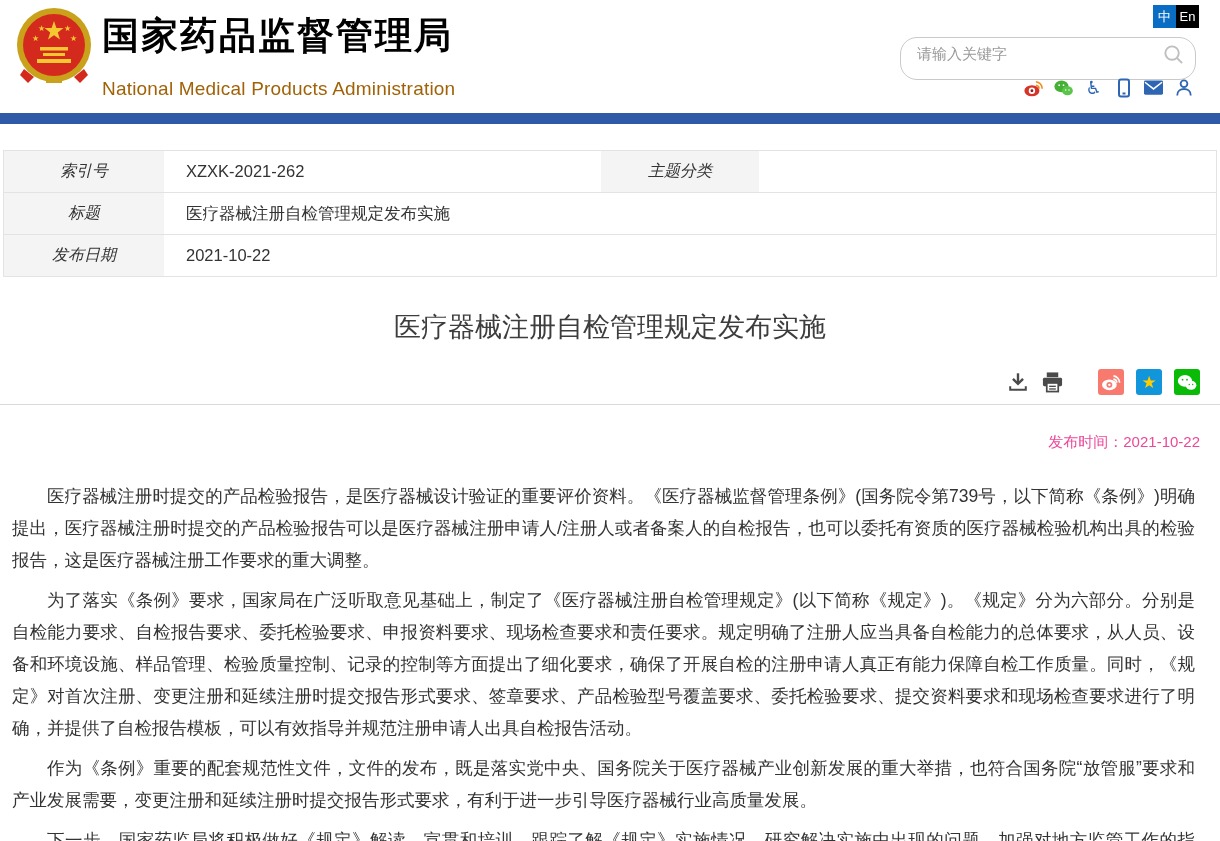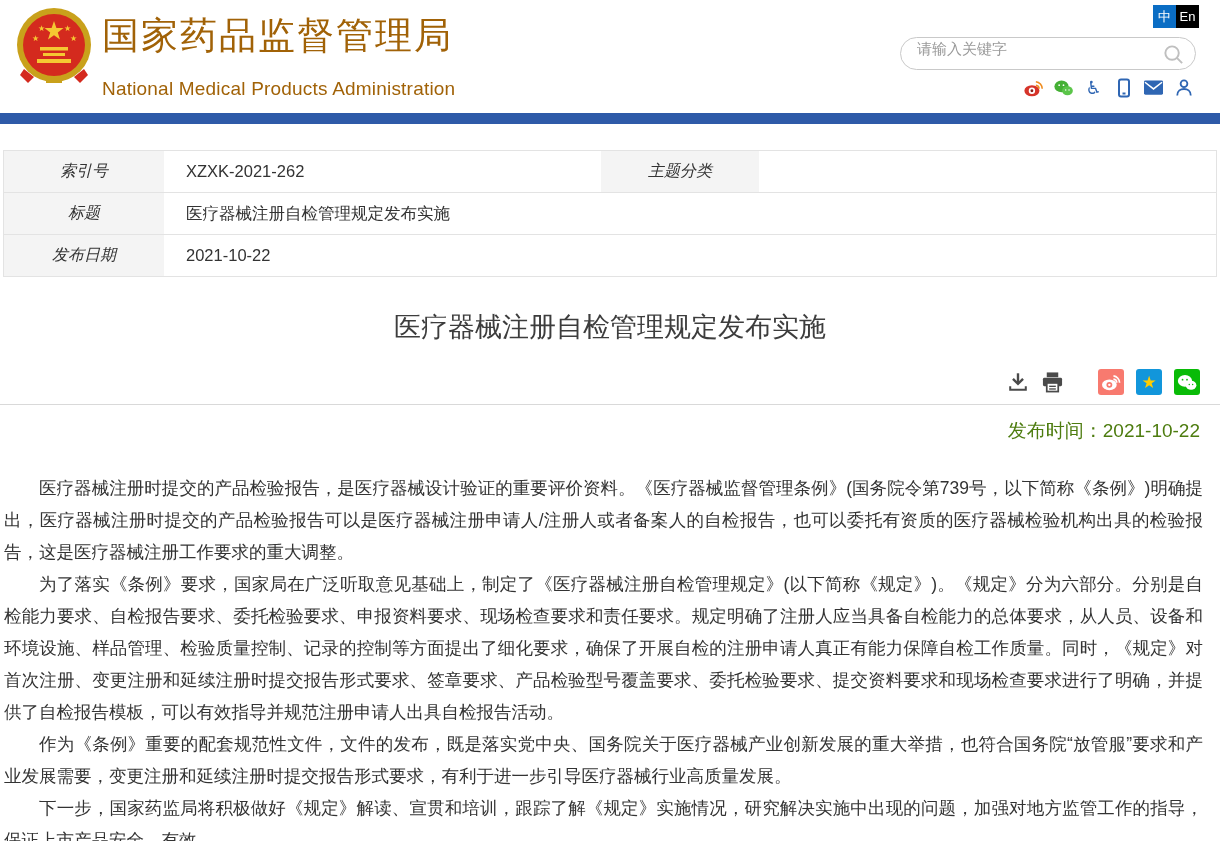"国家药品监督管理局" .site-title { color: #a16207 -> #000000; font-weight: normal -> bold }
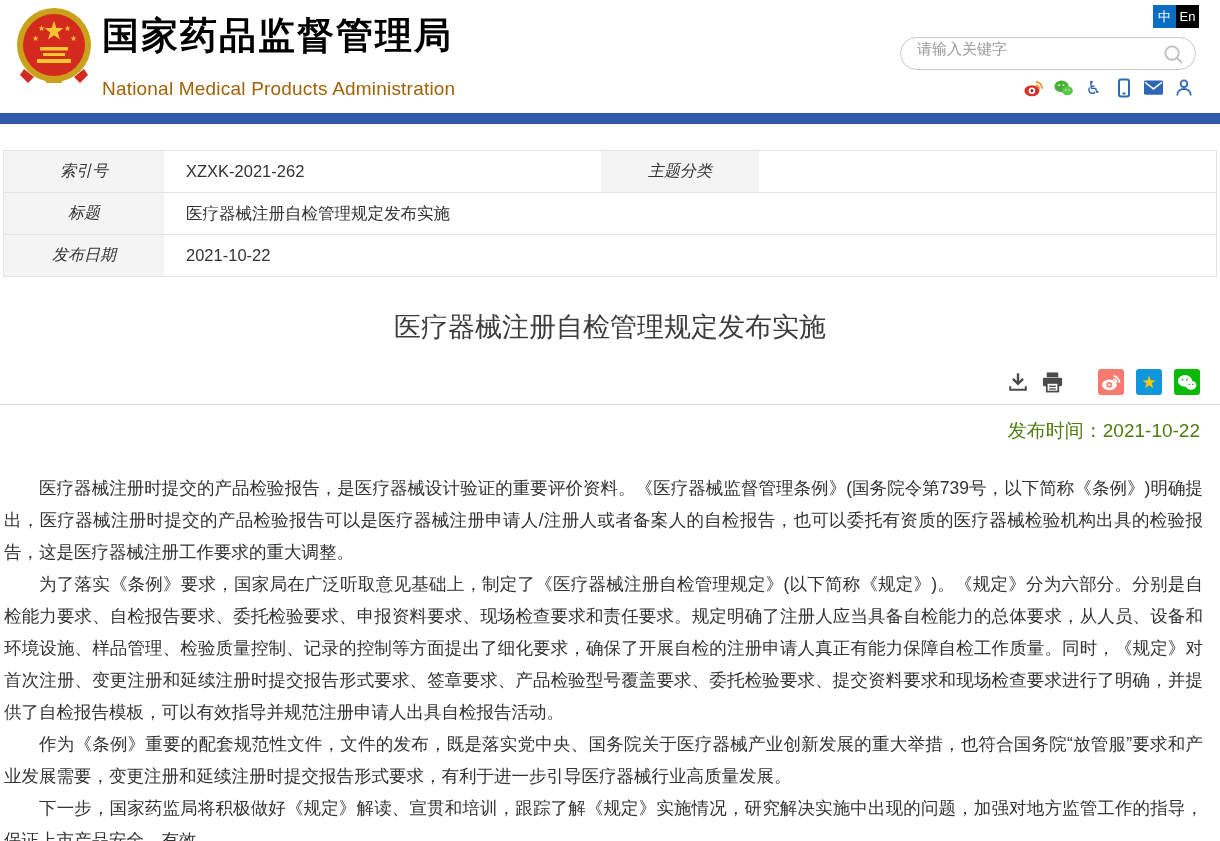"请输入关键字" .search-box { height: 33px -> 43px }
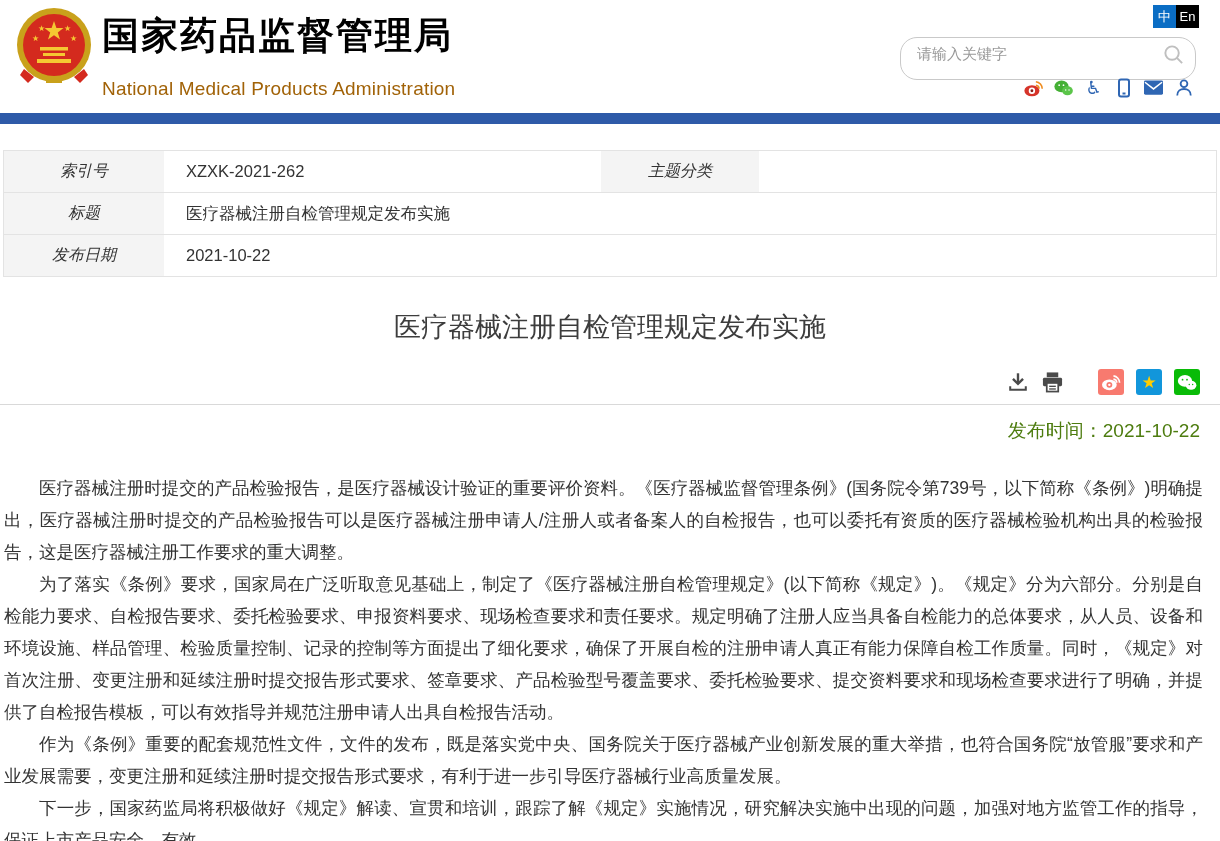"发布时间：2021-10-22" .publish-line { color: #4d7c0f -> #ec4899; font-size: 19px -> 15px; margin: 13px 20px 0 -> 28px 20px 0 }
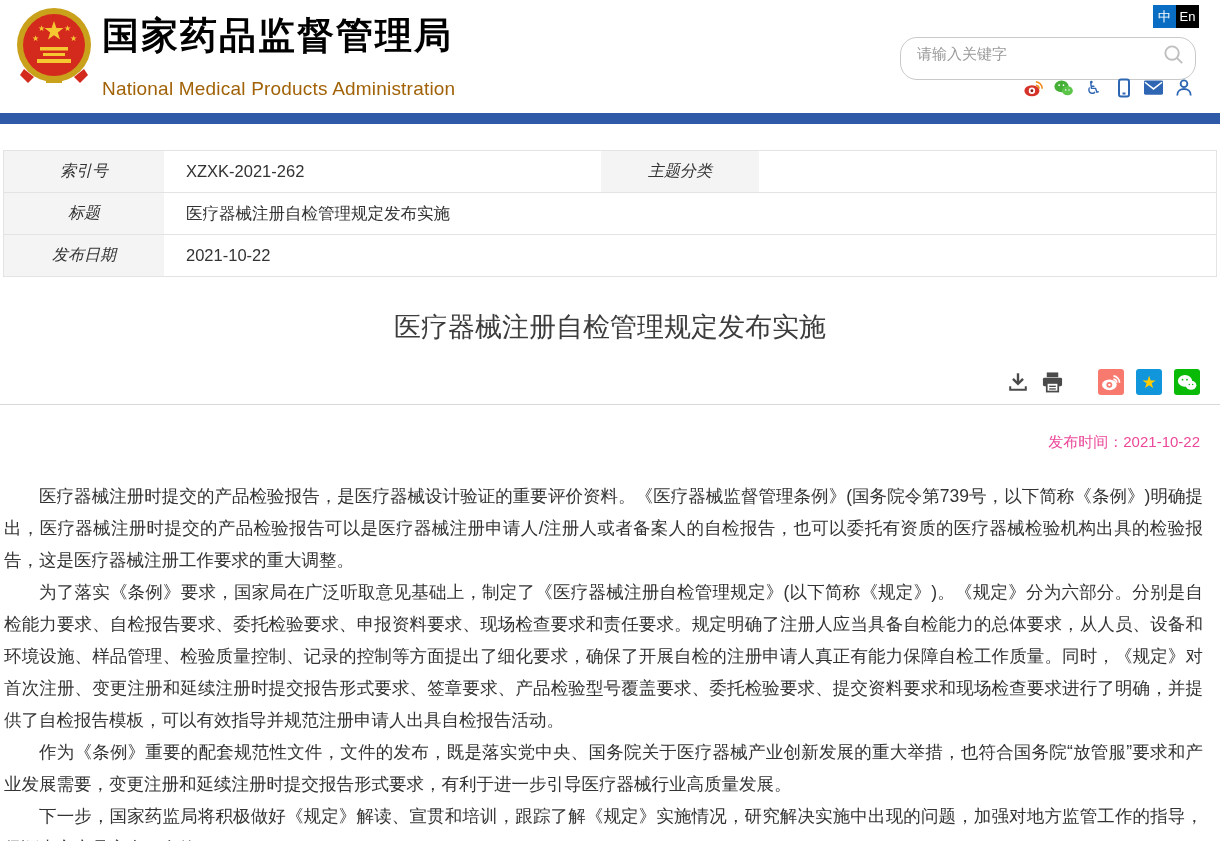"医疗器械注册时提交的产品检验报告，是医疗器械设计验证的重要评价资料。《医疗器械监" .article-body p { margin: 0 -> 8px }
